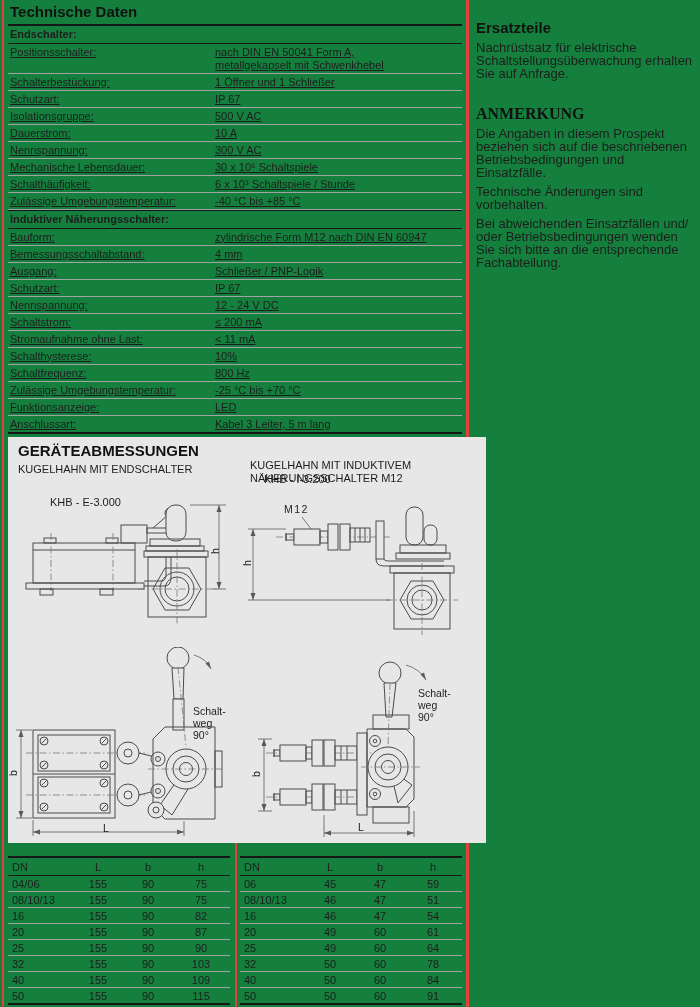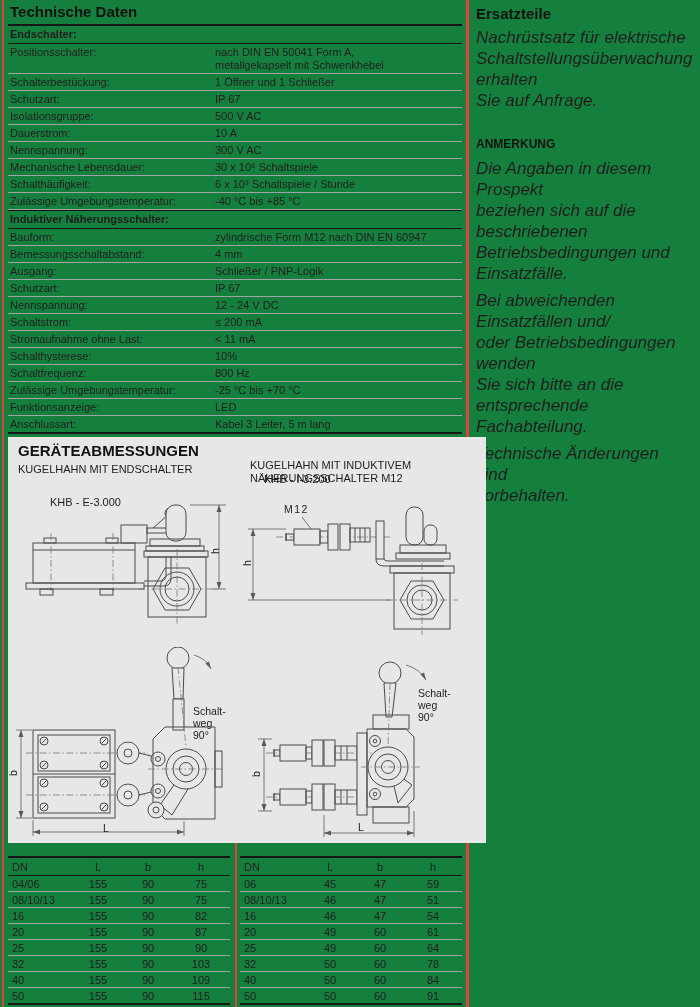"Ersatzteile" .right-col h2 { margin: 2px 0 5px 0 -> 16px 0 5px 0 }
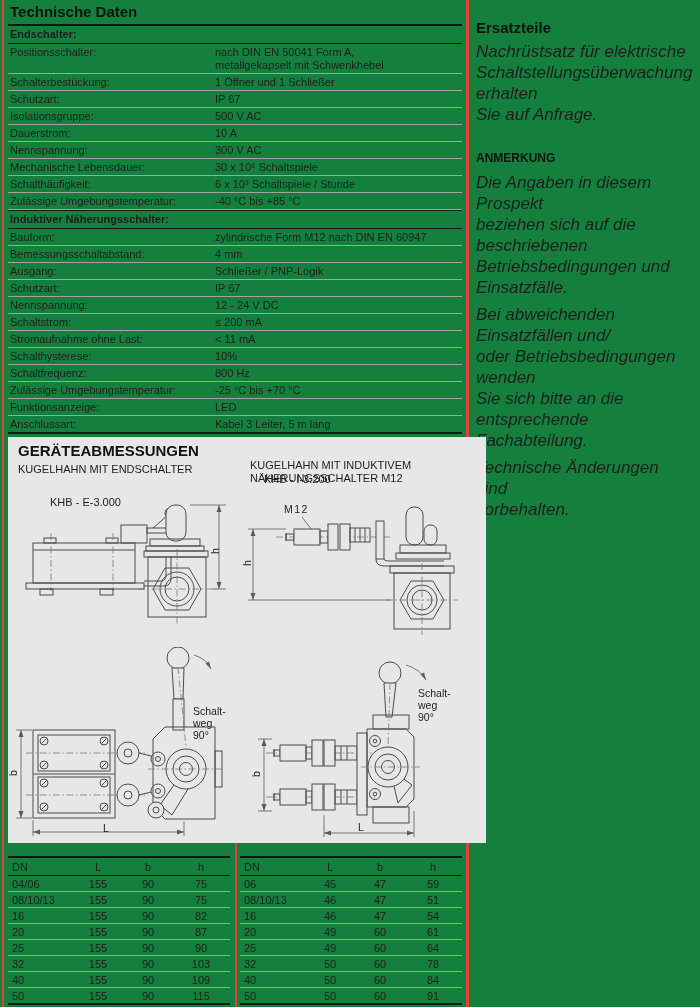"Positionsschalter:" .spec-row { text-decoration: none -> underline }
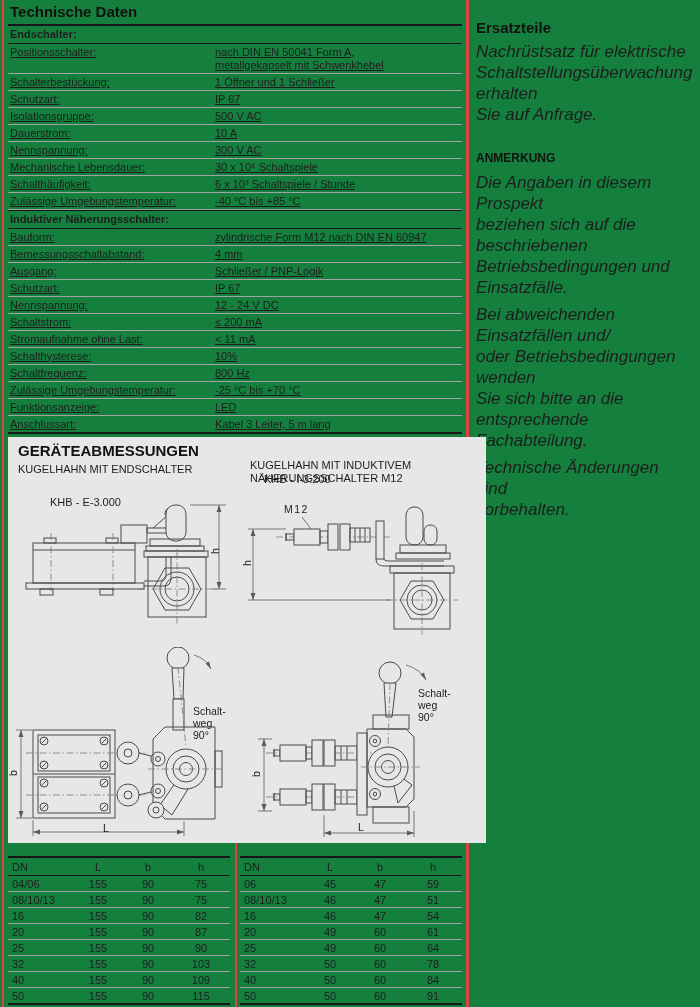"Nachrüstsatz für elektrische" .right-col p { font-size: 17px -> 13px; font-style: italic -> none; line-height: 21px -> 13px }
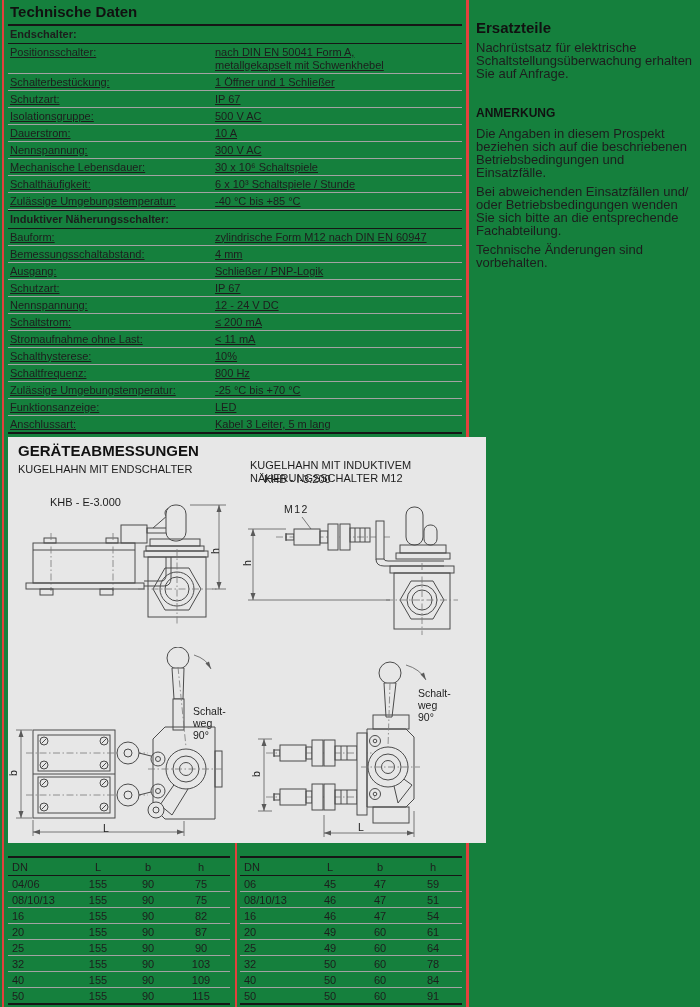"ANMERKUNG" .right-col h2.big { font-family: none -> Liberation Serif, serif; font-size: 12px -> 16px }
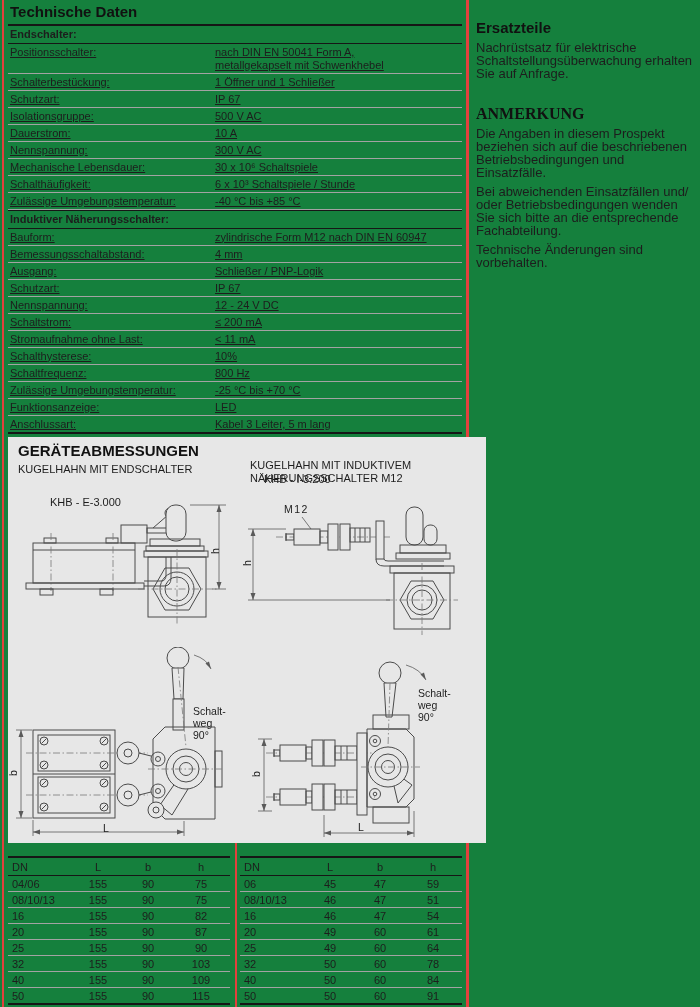"Bei abweichenden Einsatzfällen und/" p.pre { order: before "Technische Änderungen sind" -> after "Technische Änderungen sind" }
